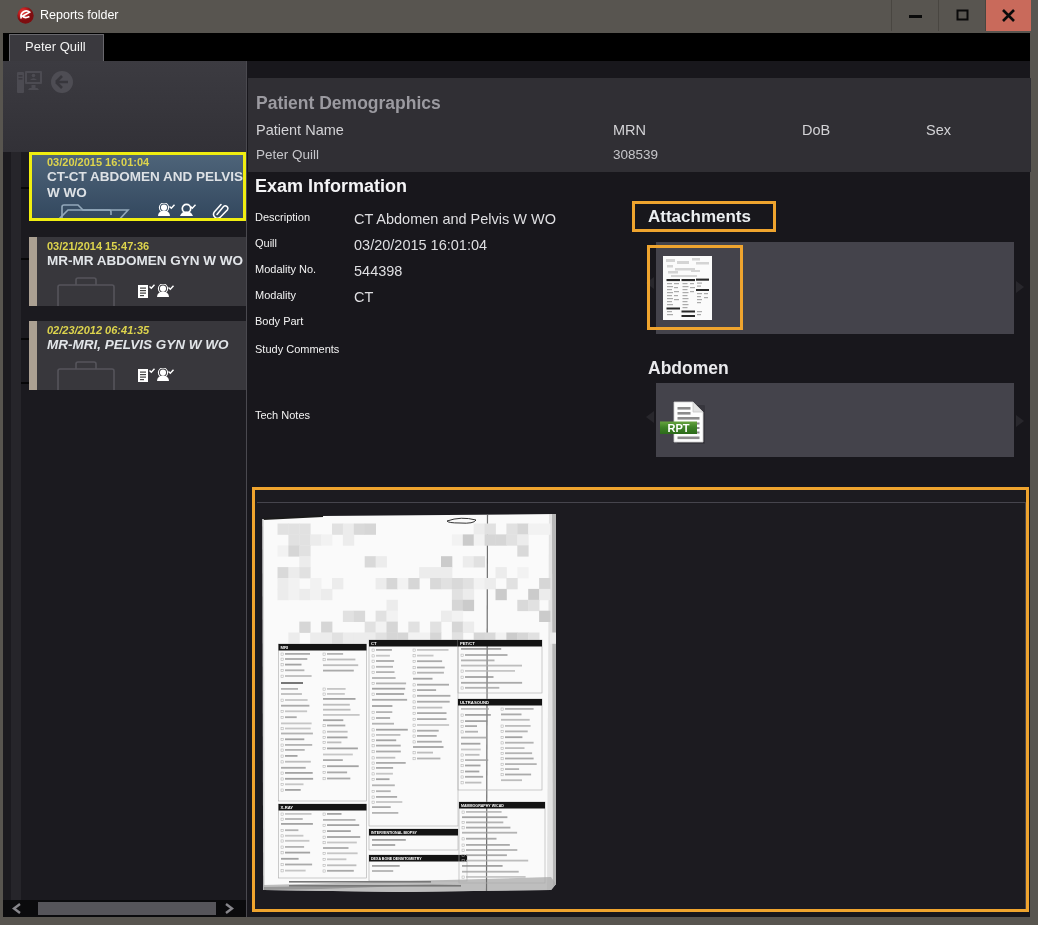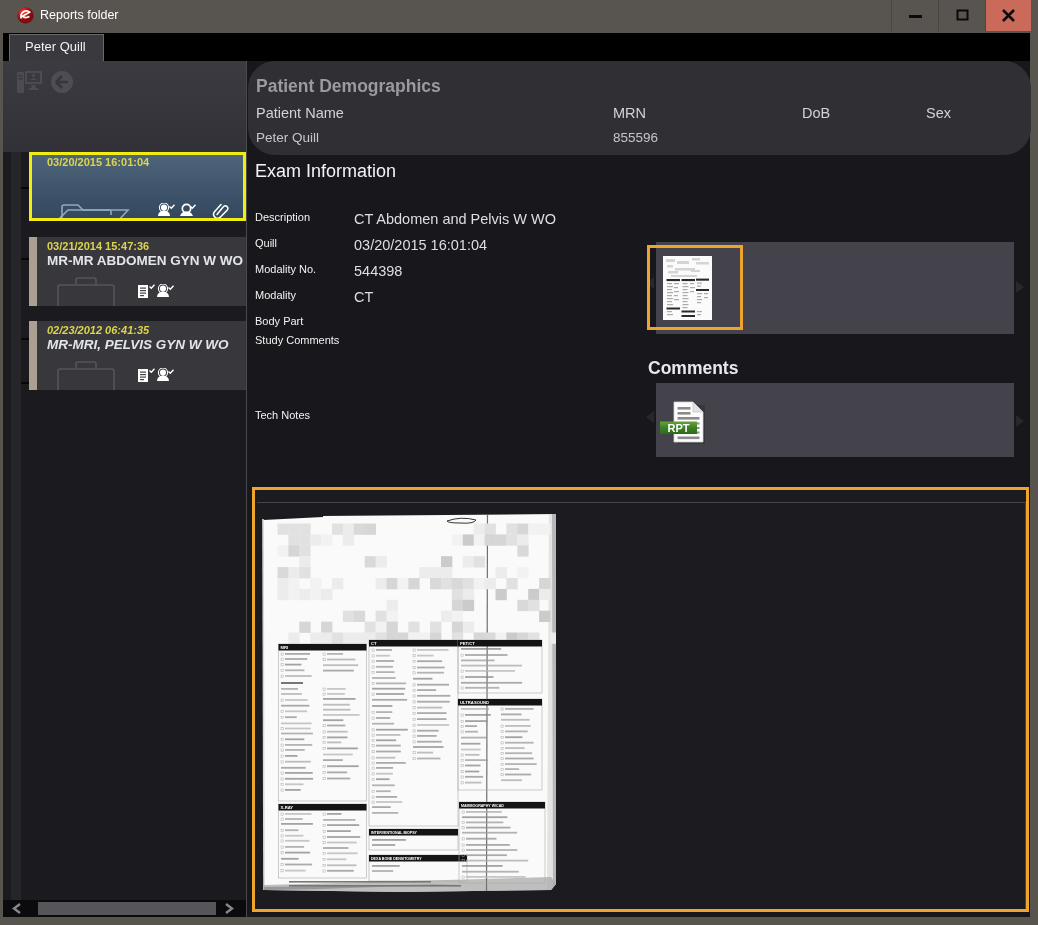"Patient Demographics" #demog { border-radius: 27px -> none; top: 0px -> 17px }
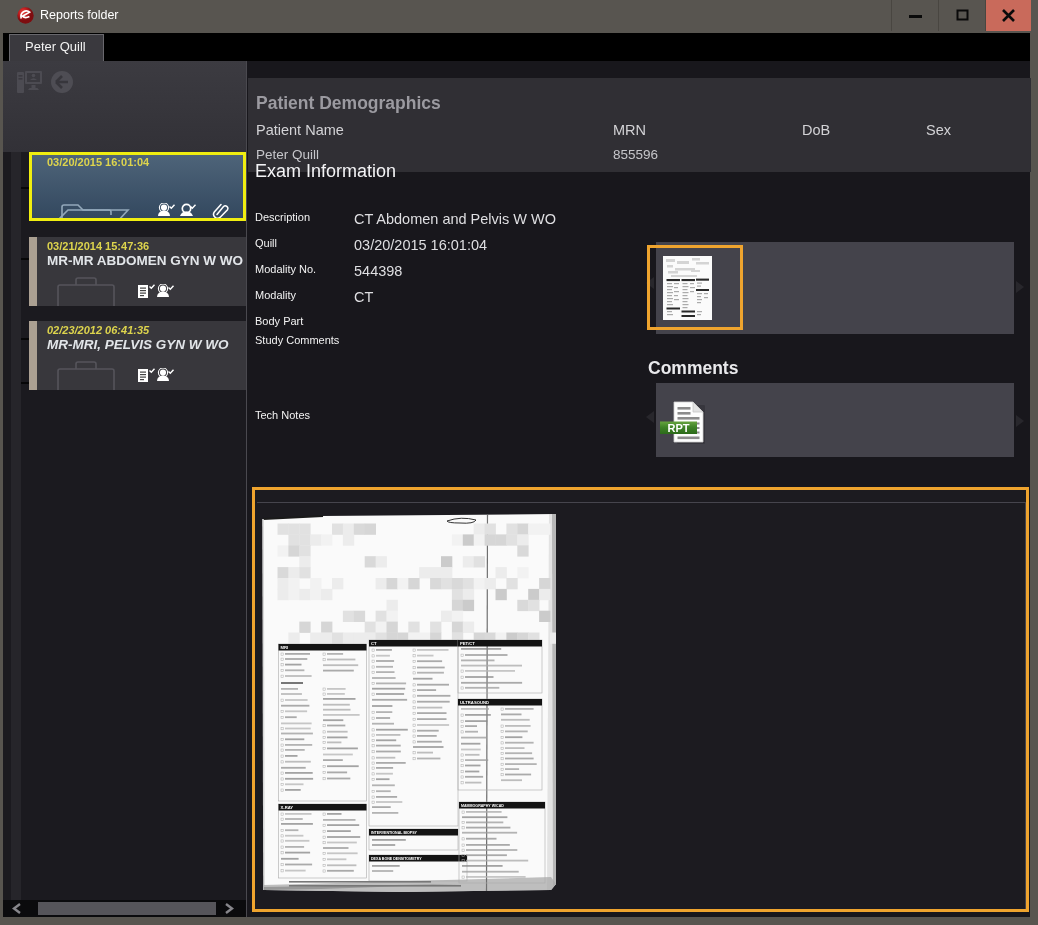"855596" div.dval { text: 855596 -> 308539 }
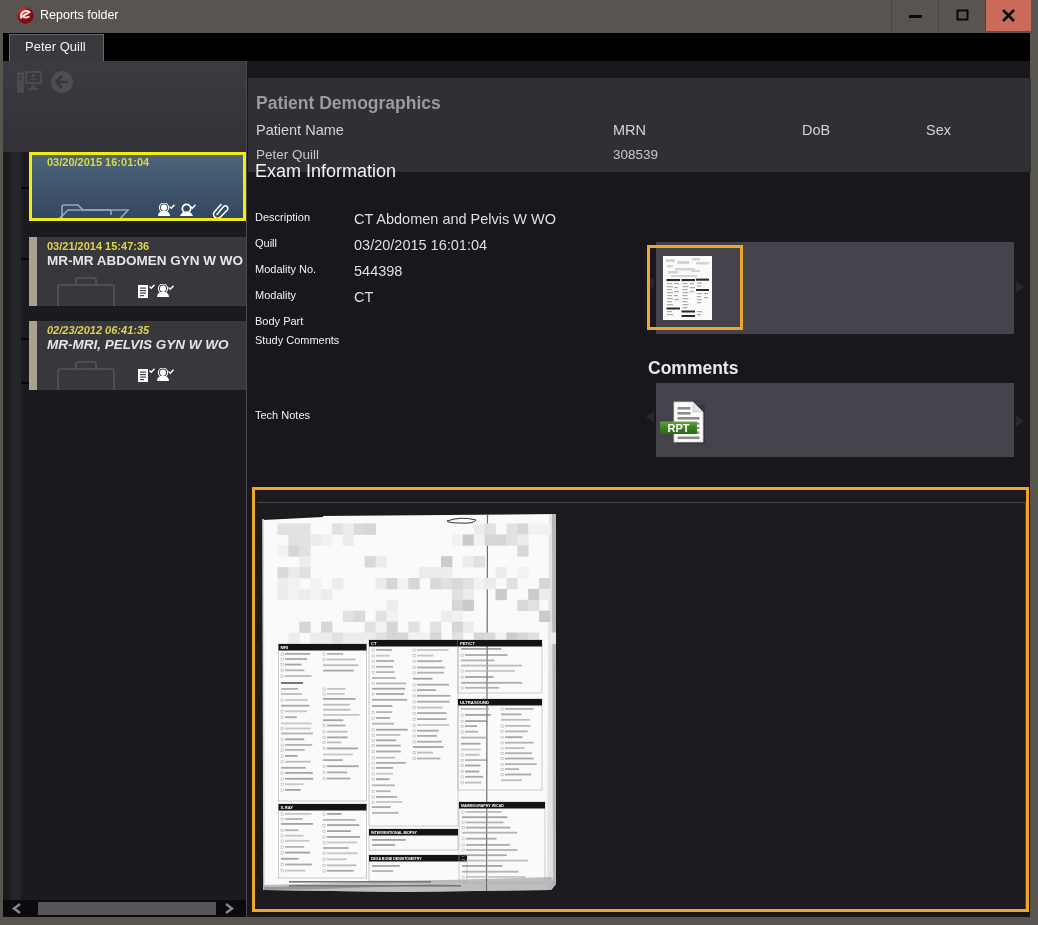"CT-CT ABDOMEN AND PELVIS W" div.ctitle { html: none -> <div>CT-CT ABDOMEN AND PELVIS W&nbsp;WO</div> }
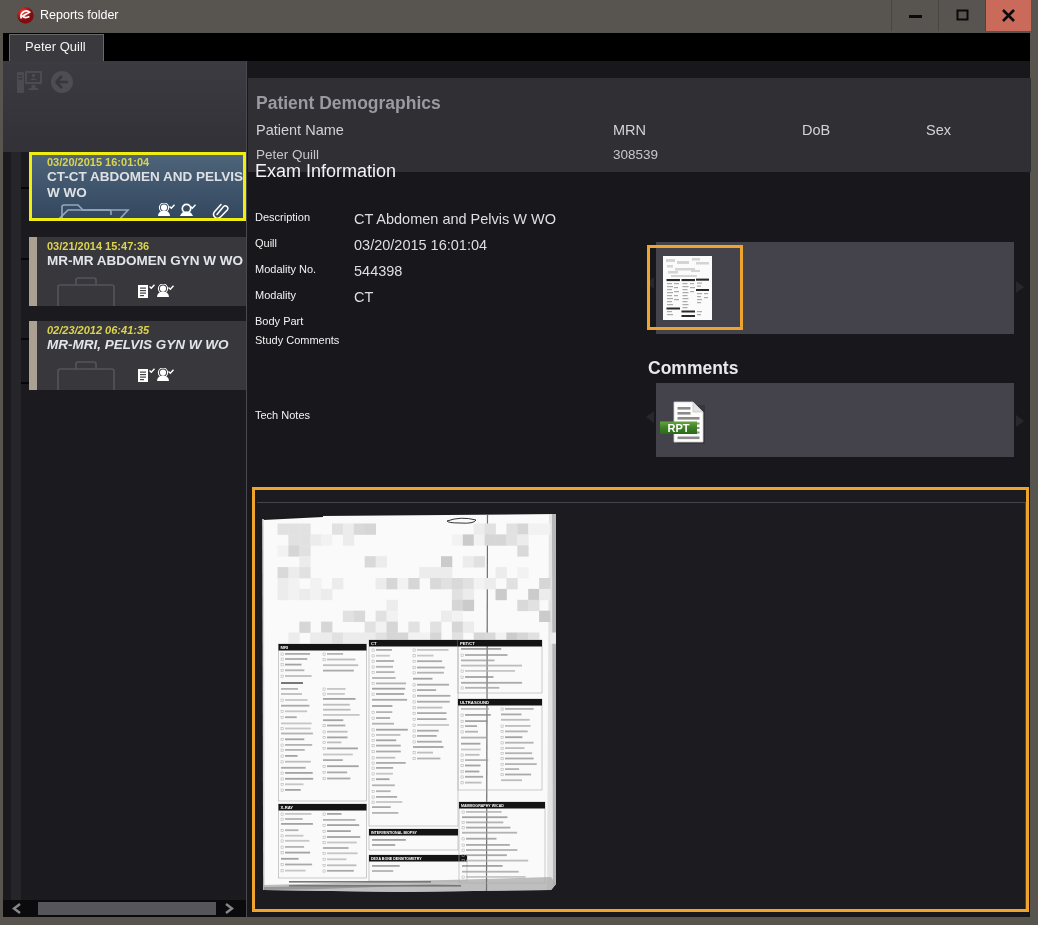"Exam Information" #exam-h { font-weight: normal -> bold; top: 100px -> 115px }
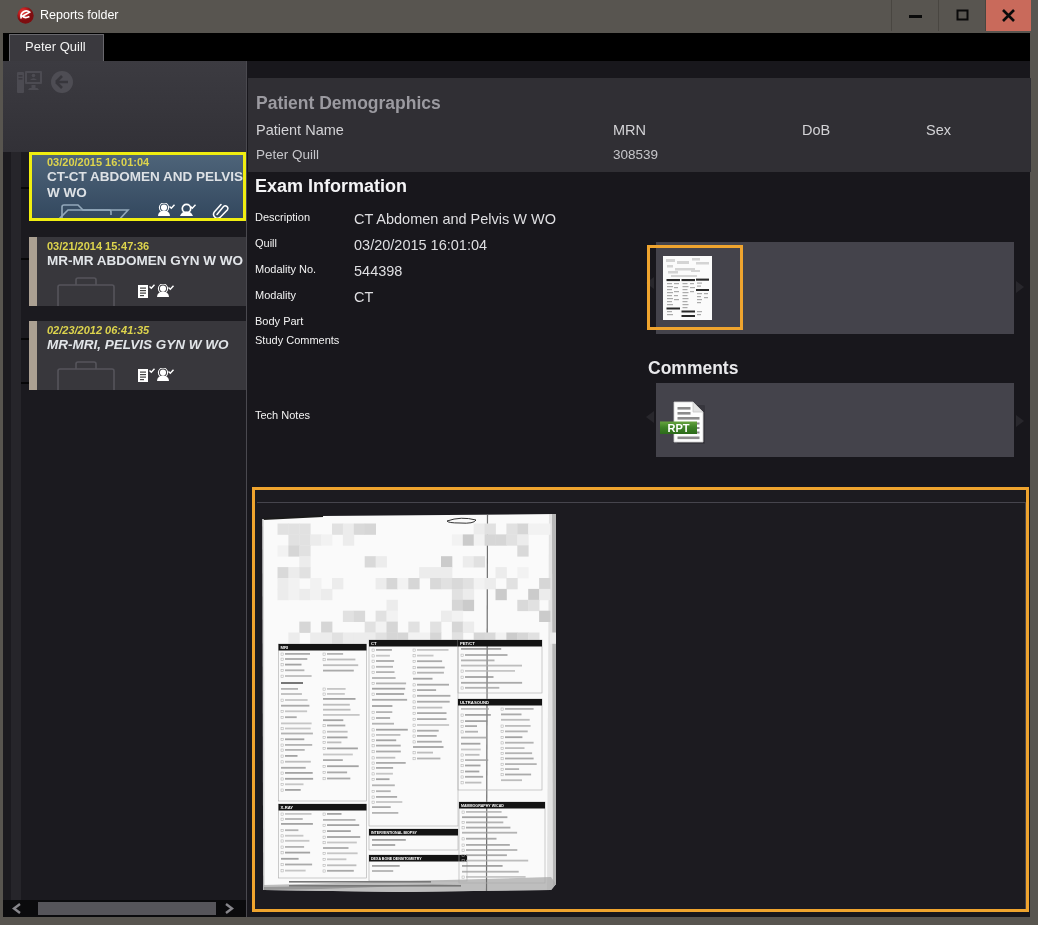"Attachments" div { html: none -> <div> <span>Attachments</span> </div> }
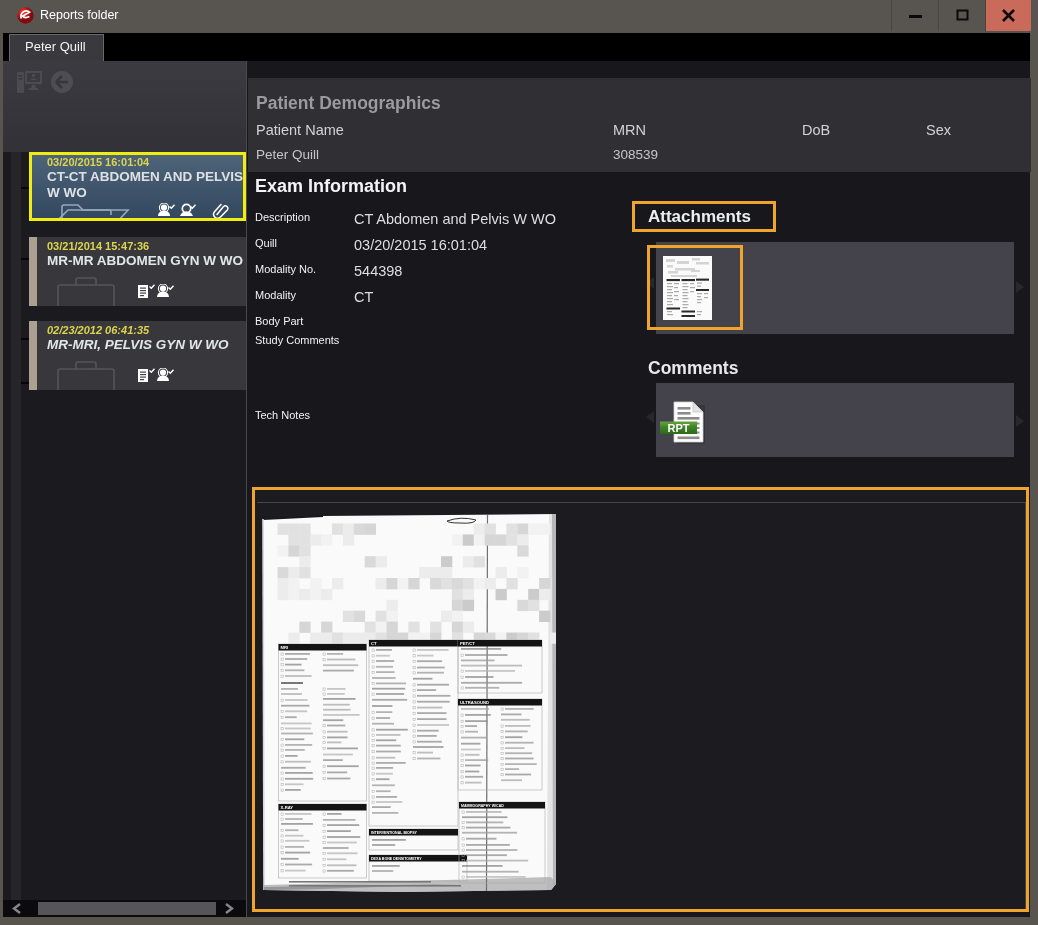"Study Comments" div.elab { line-height: 28px -> 16px; top: 265px -> 280px }
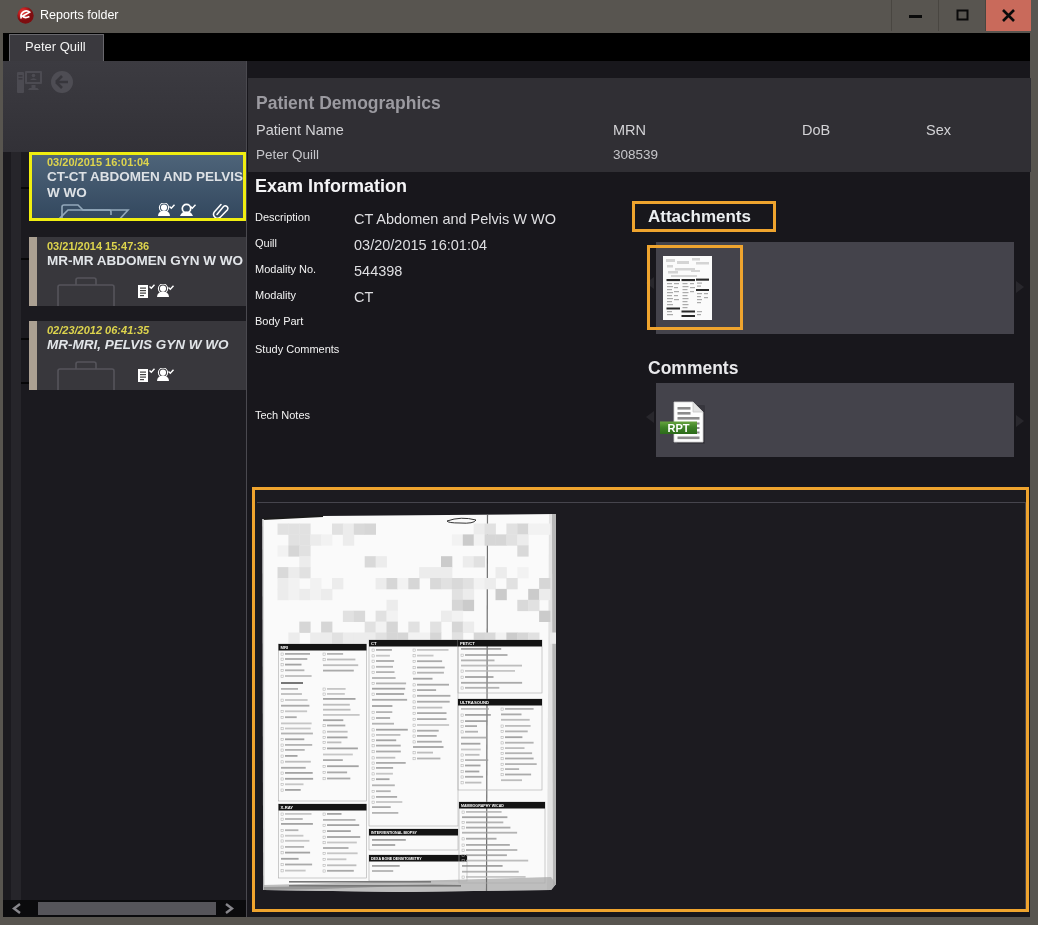"Comments" div { text: Comments -> Abdomen }
